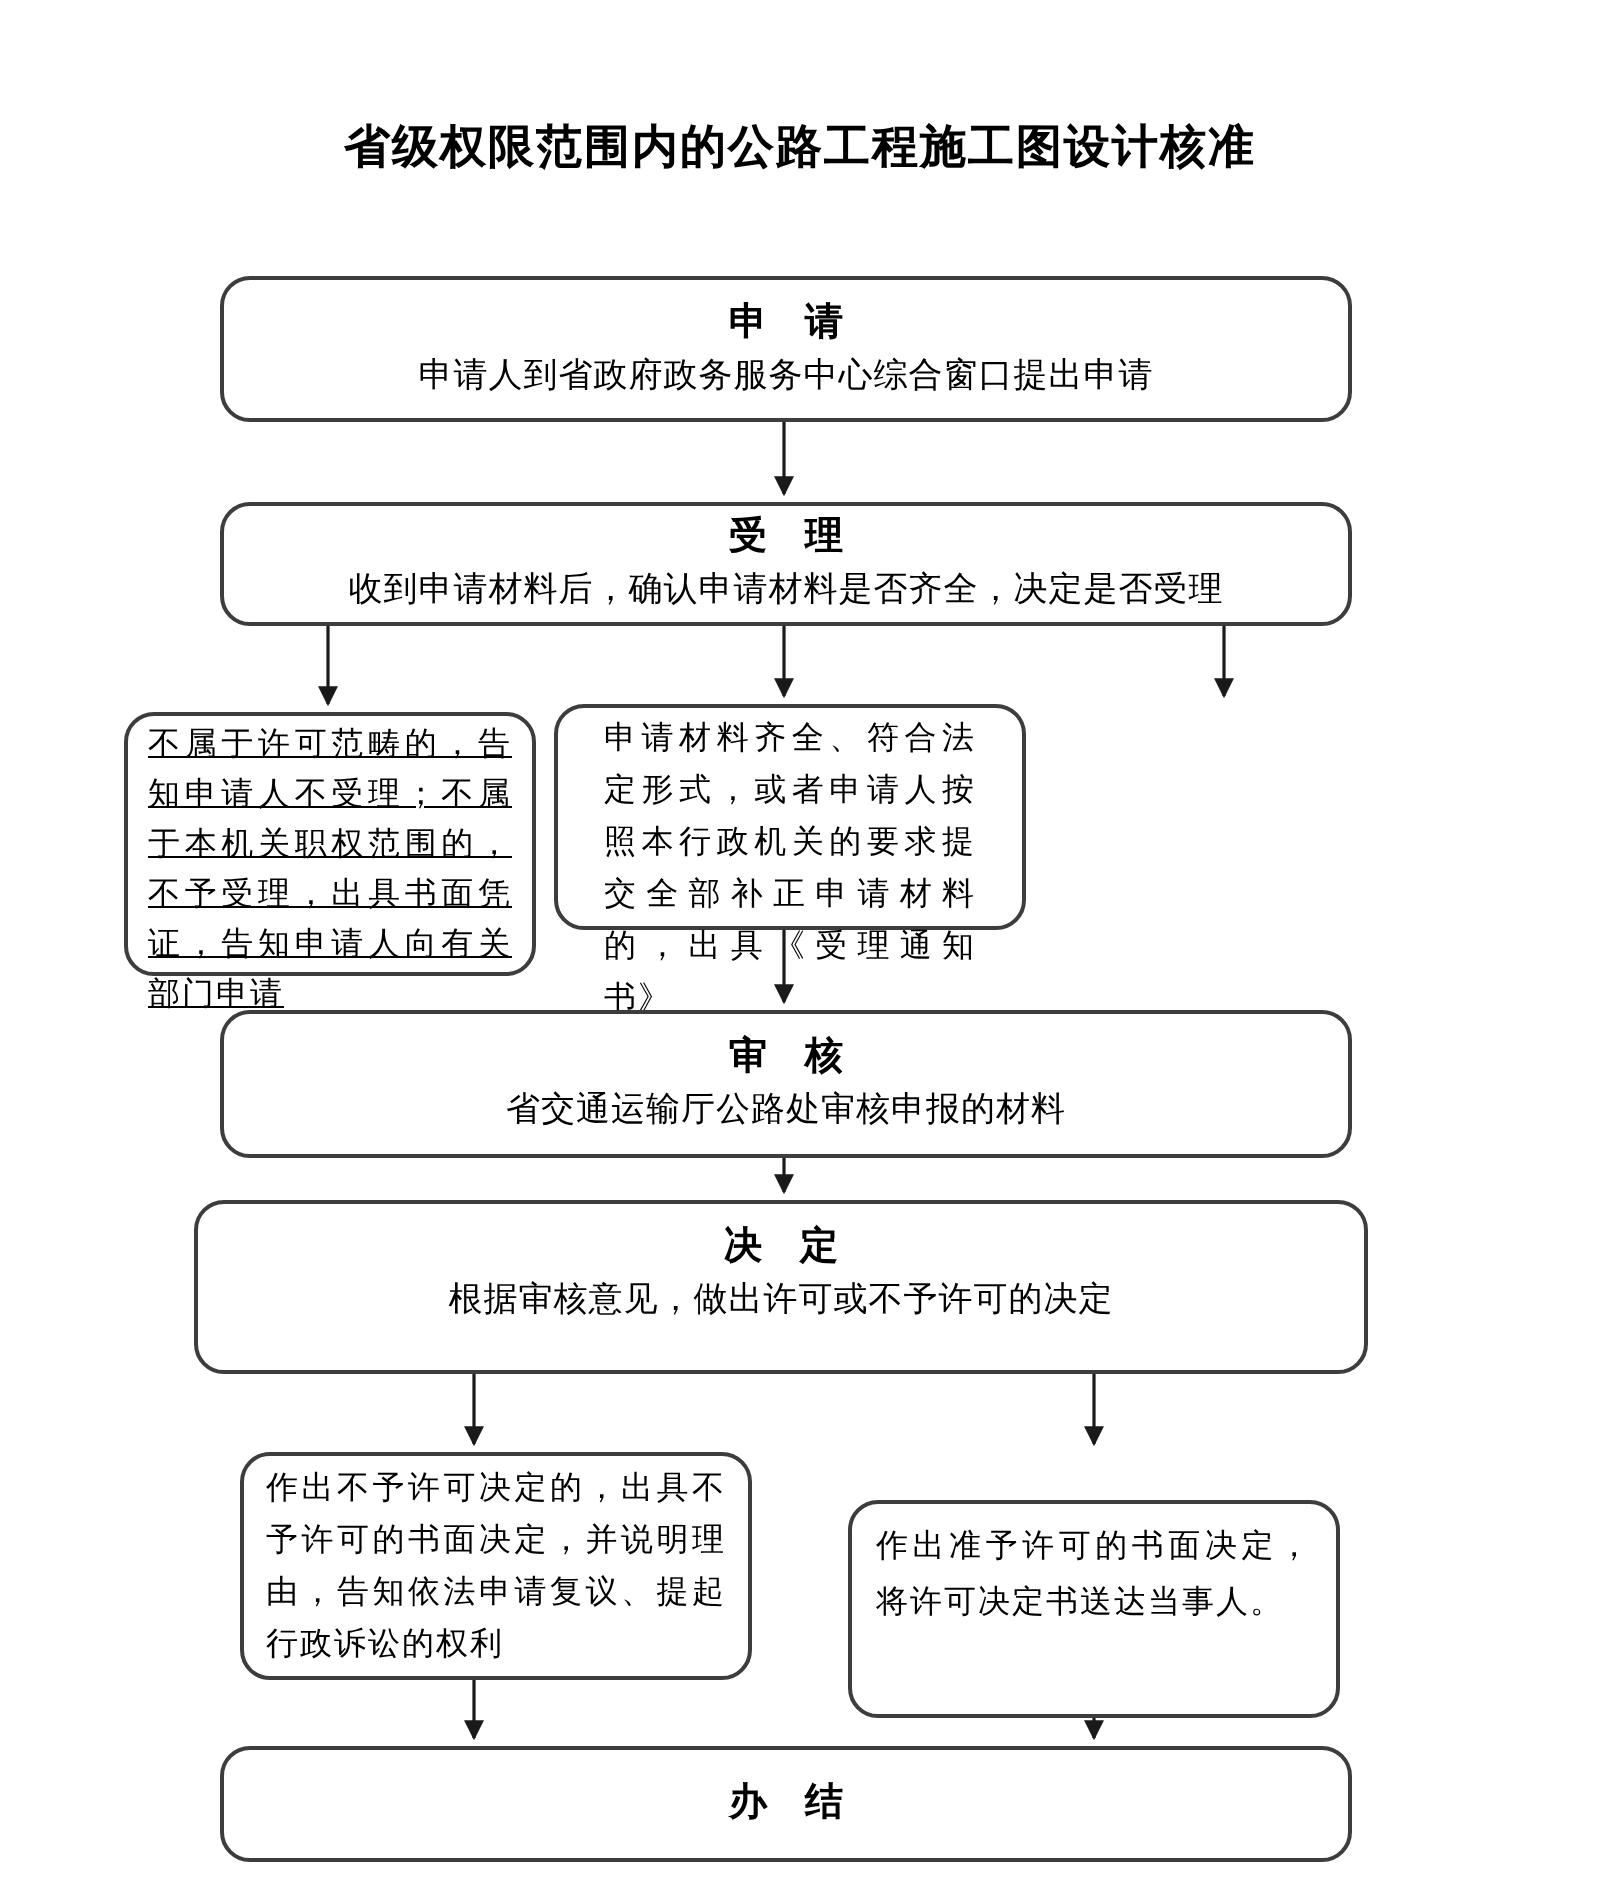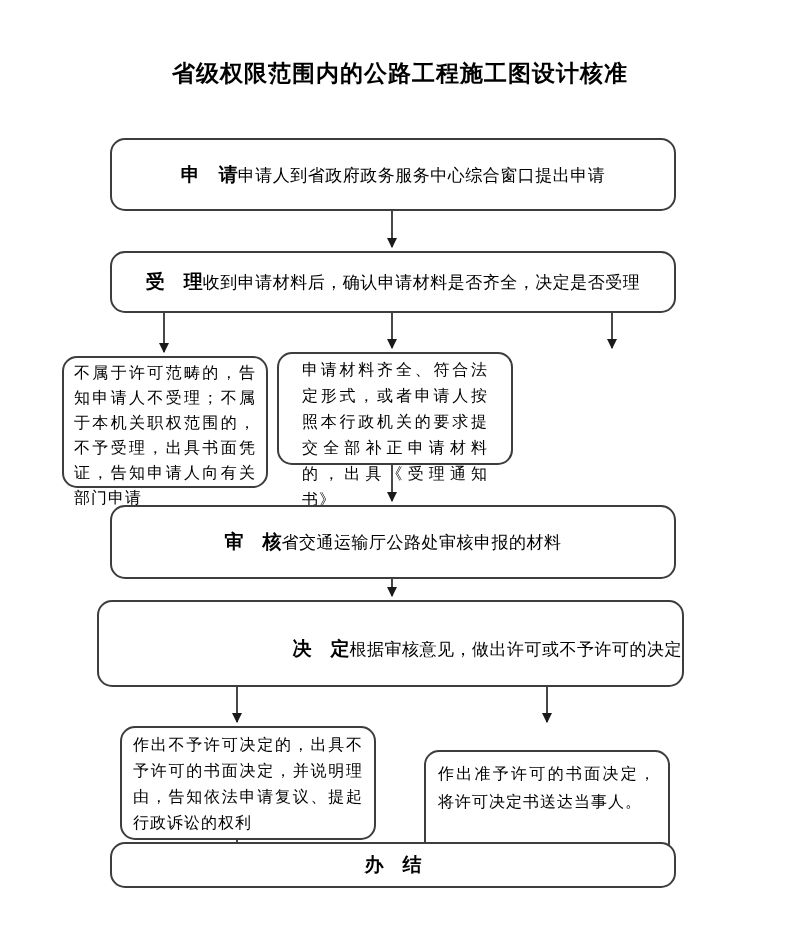"申 请" .node.center { flex-direction: row -> column }
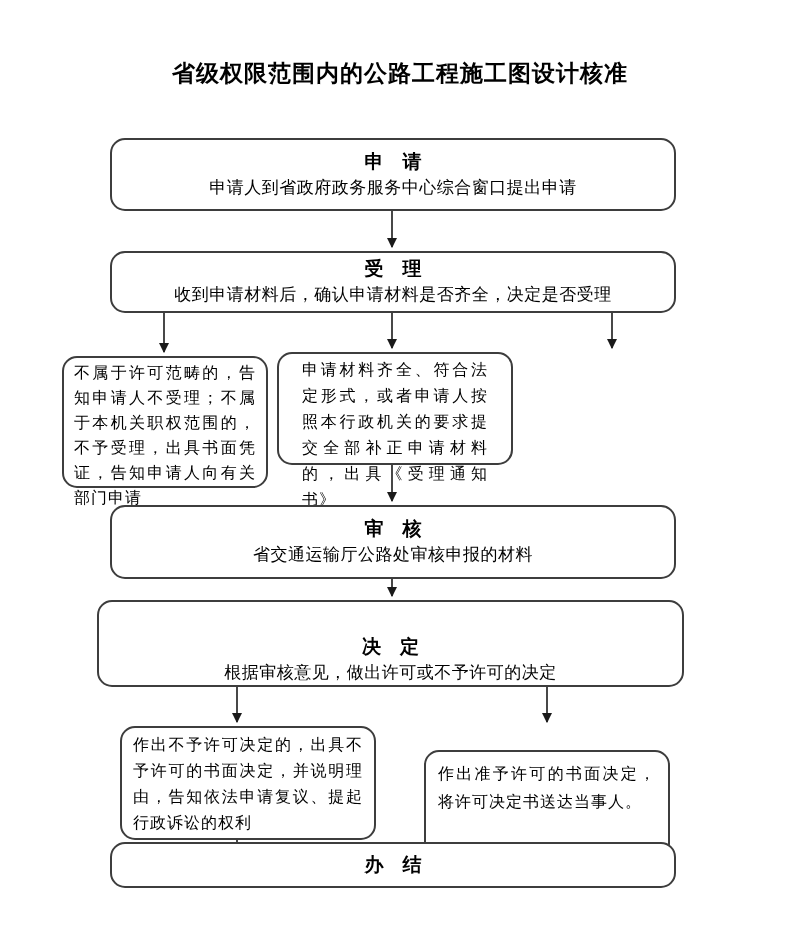"不属于许可范畴的，告知申请人不受理；不属于本机关职权范围的，不予受理，出具书面凭" div.node { text-decoration: none -> underline }
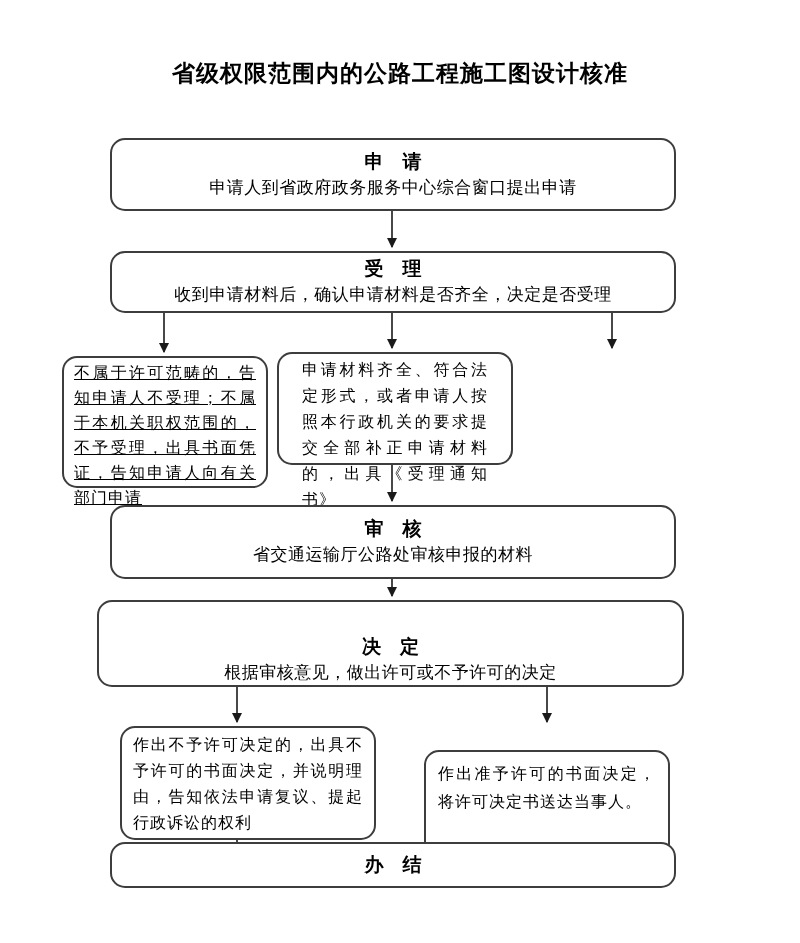"决 定" .node.top-align { justify-content: flex-end -> flex-start }
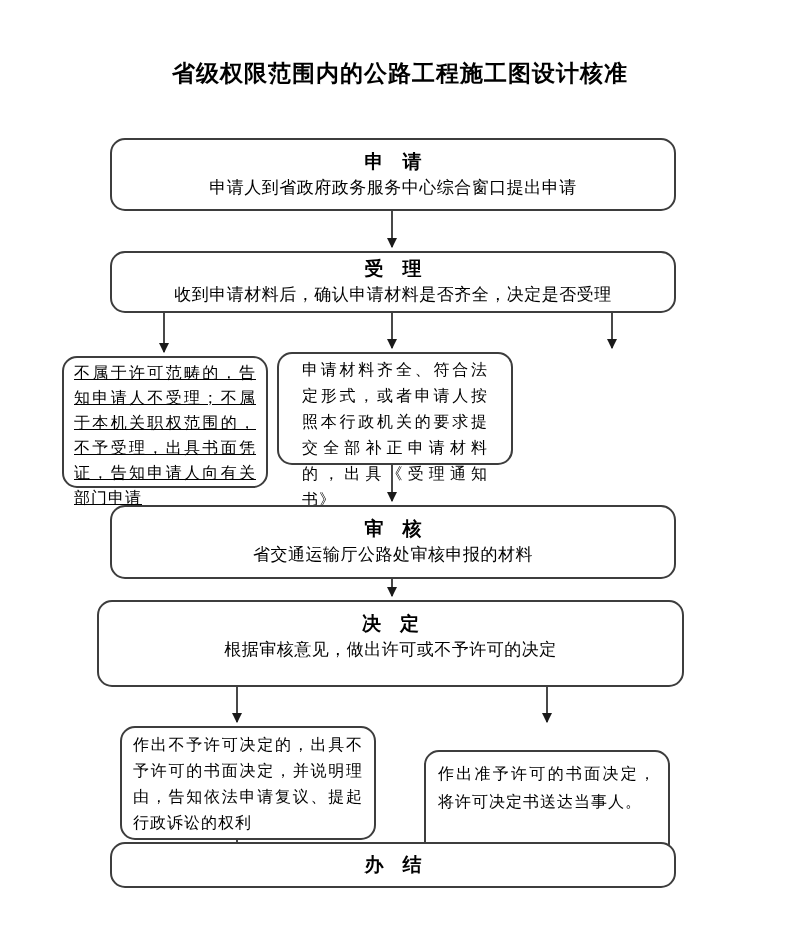"办 结" div.node { height: 46px -> 58px; top: 842px -> 873px }
